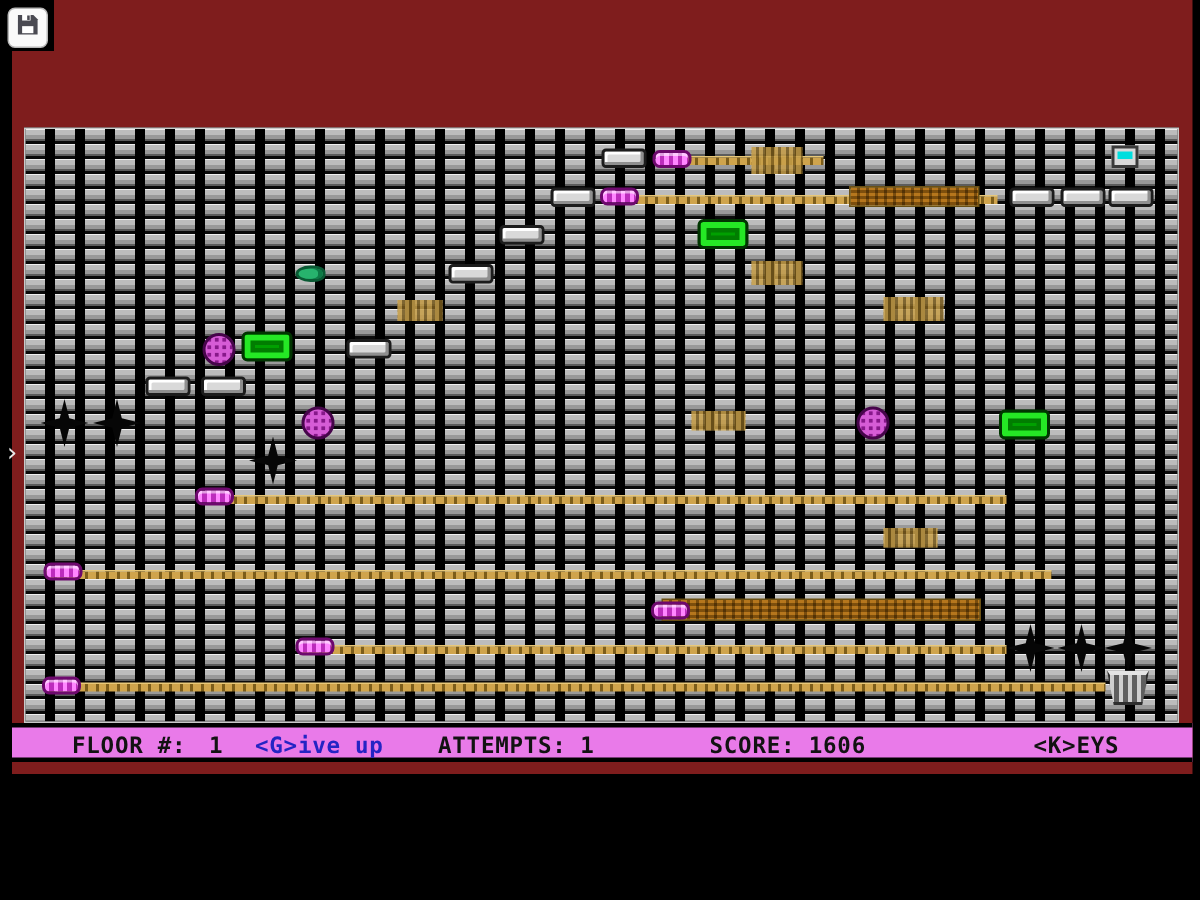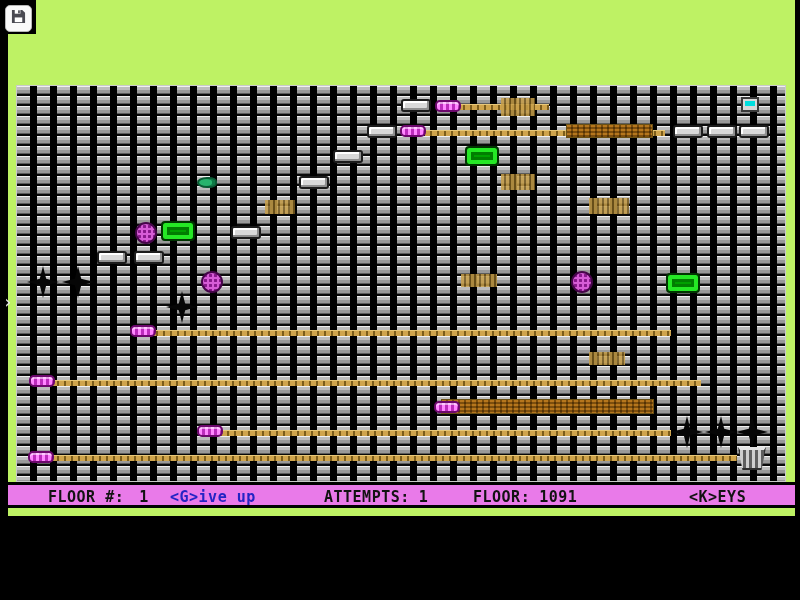"FLOOR #: 1" .screen { background: #bef264 -> #7f1d1d }
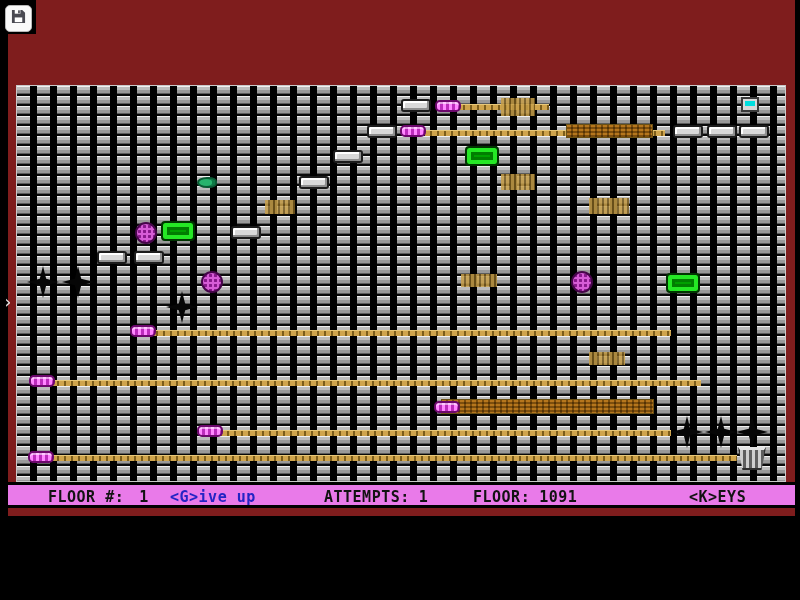"ATTEMPTS: 1" span.sb { left: 316px -> 284px }
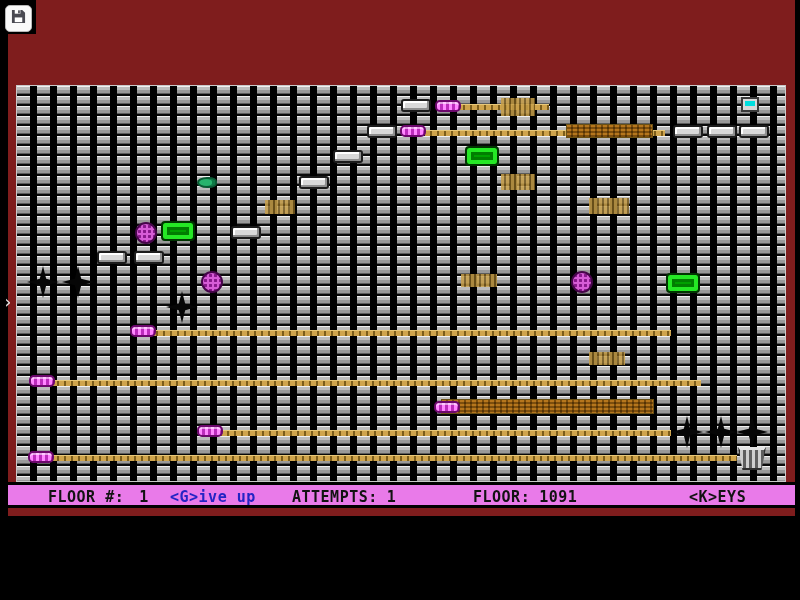"FLOOR:" span { text: FLOOR -> SCORE }
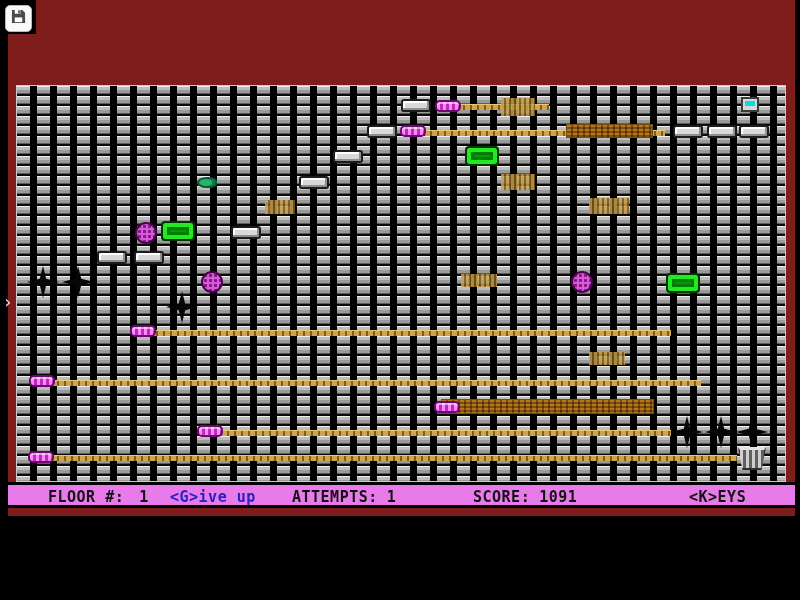"1091" span.val { text: 1091 -> 1606 }
